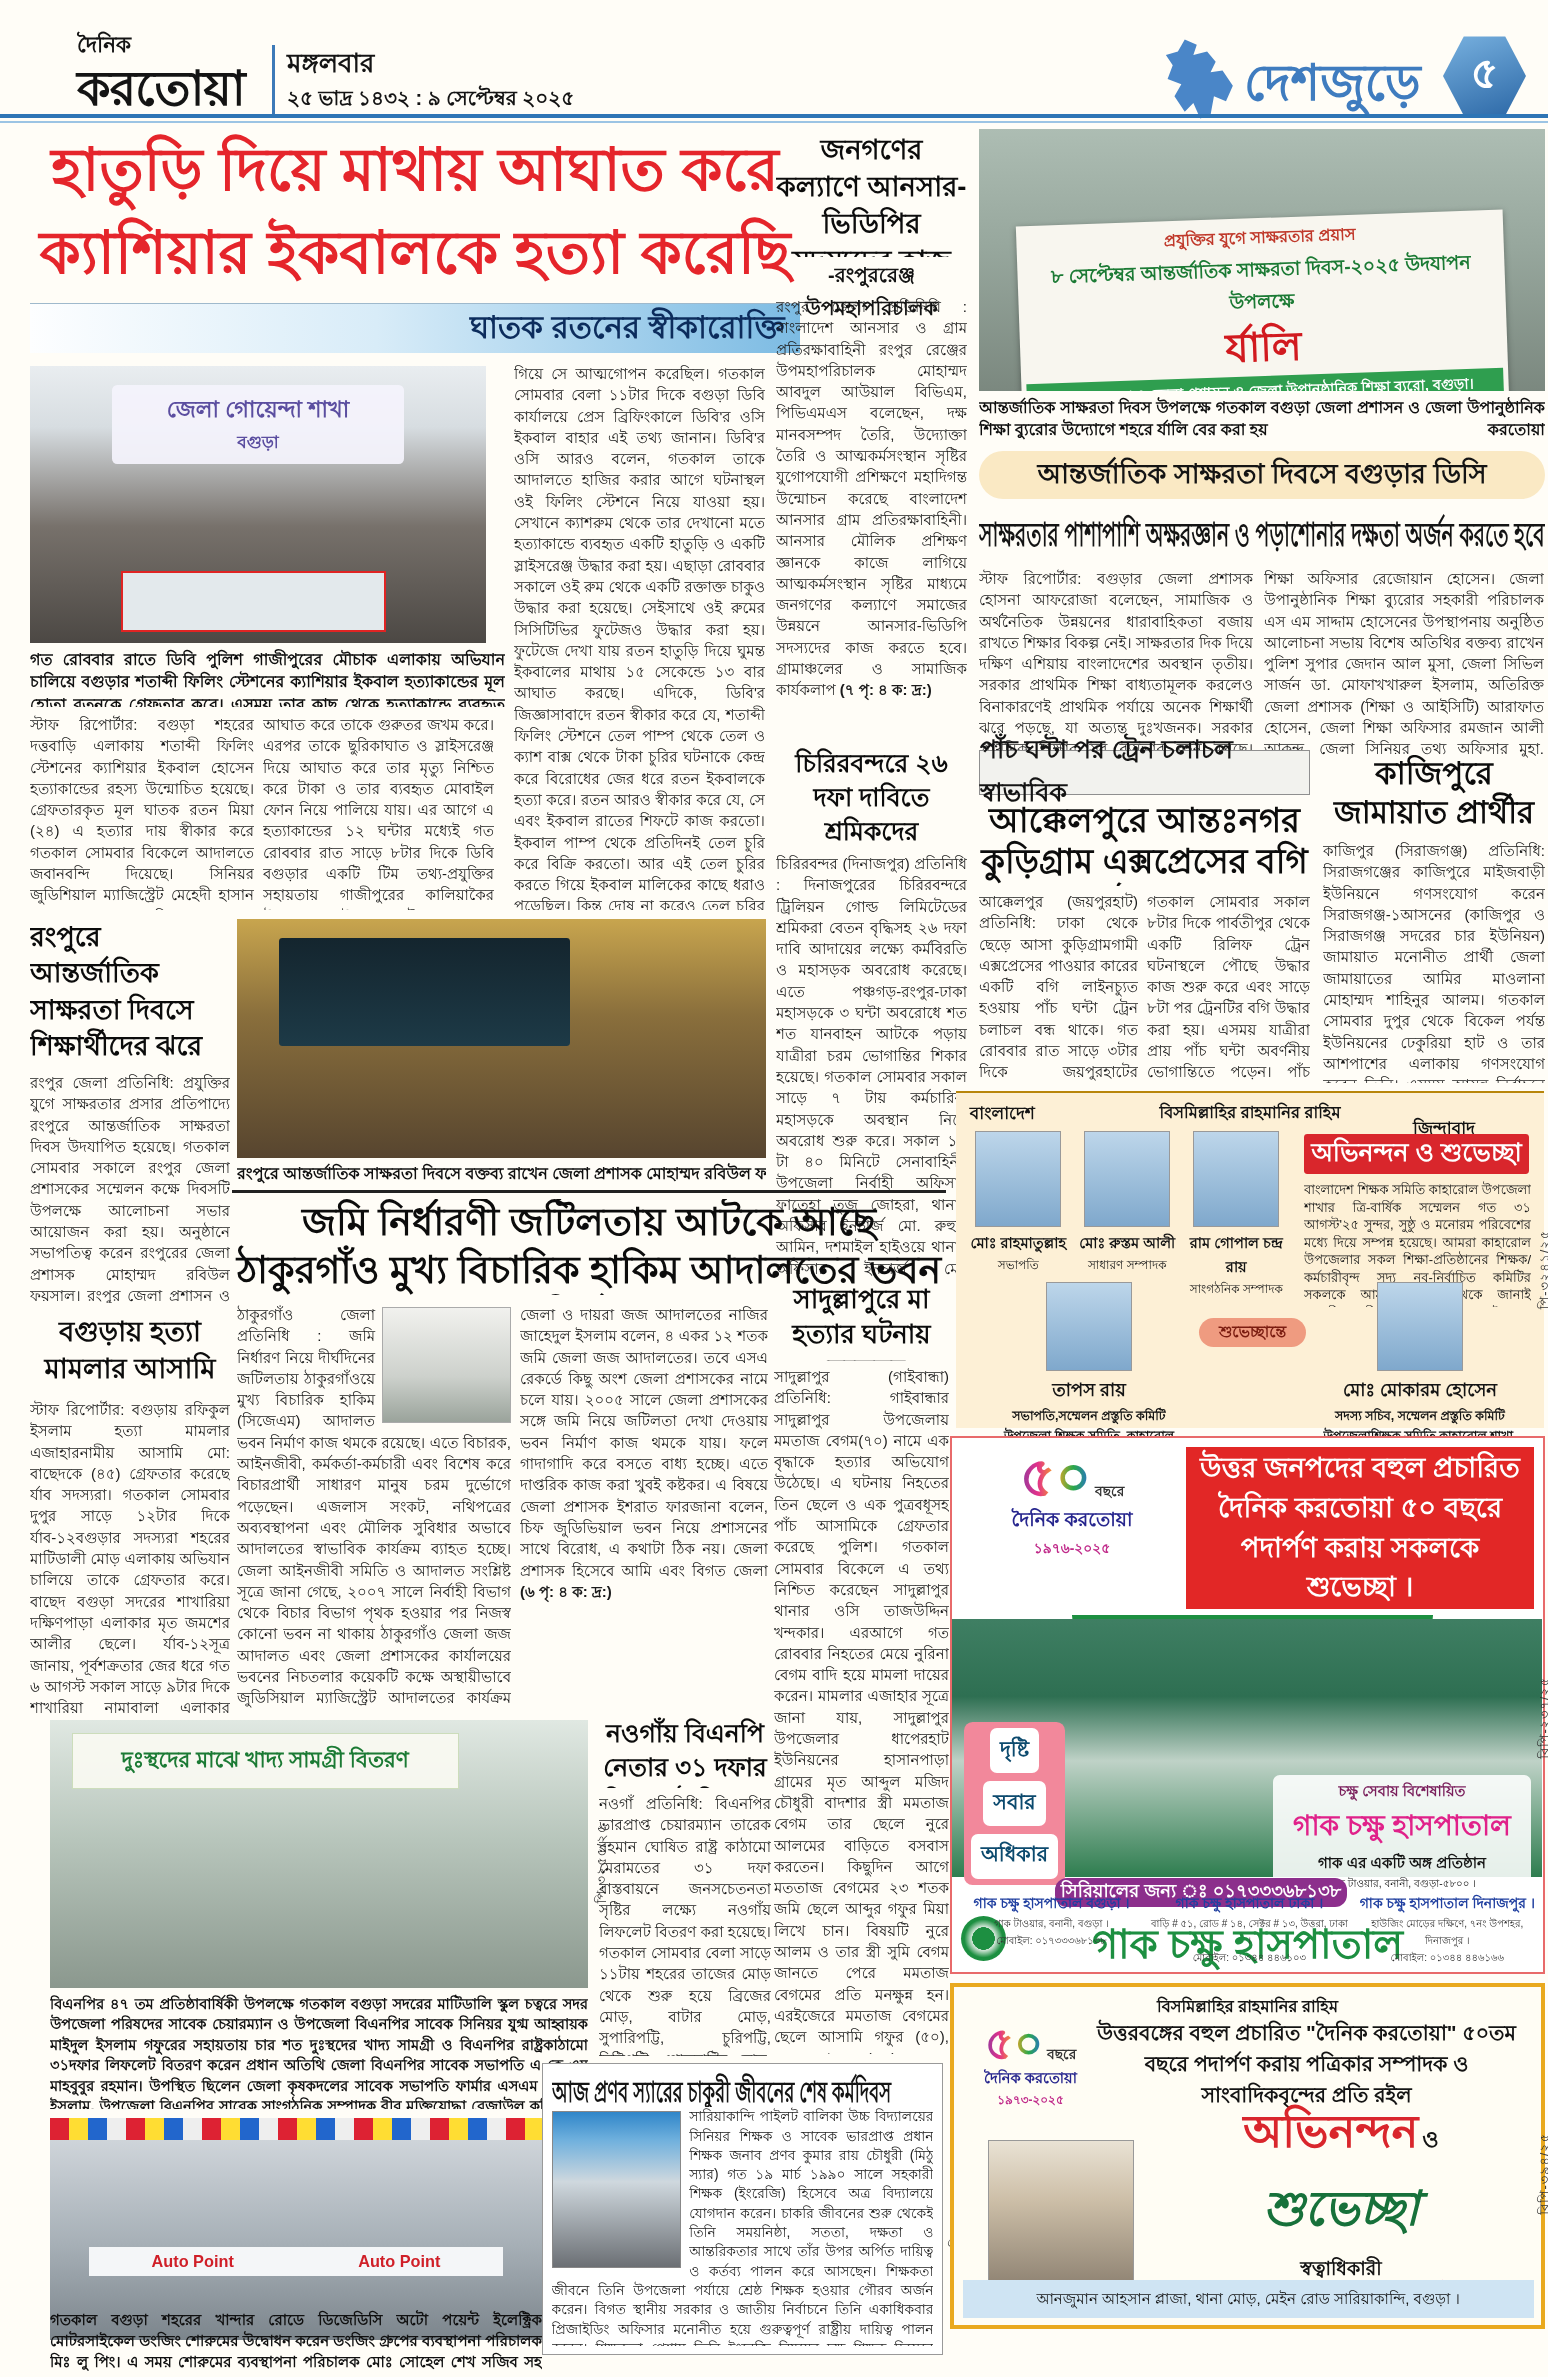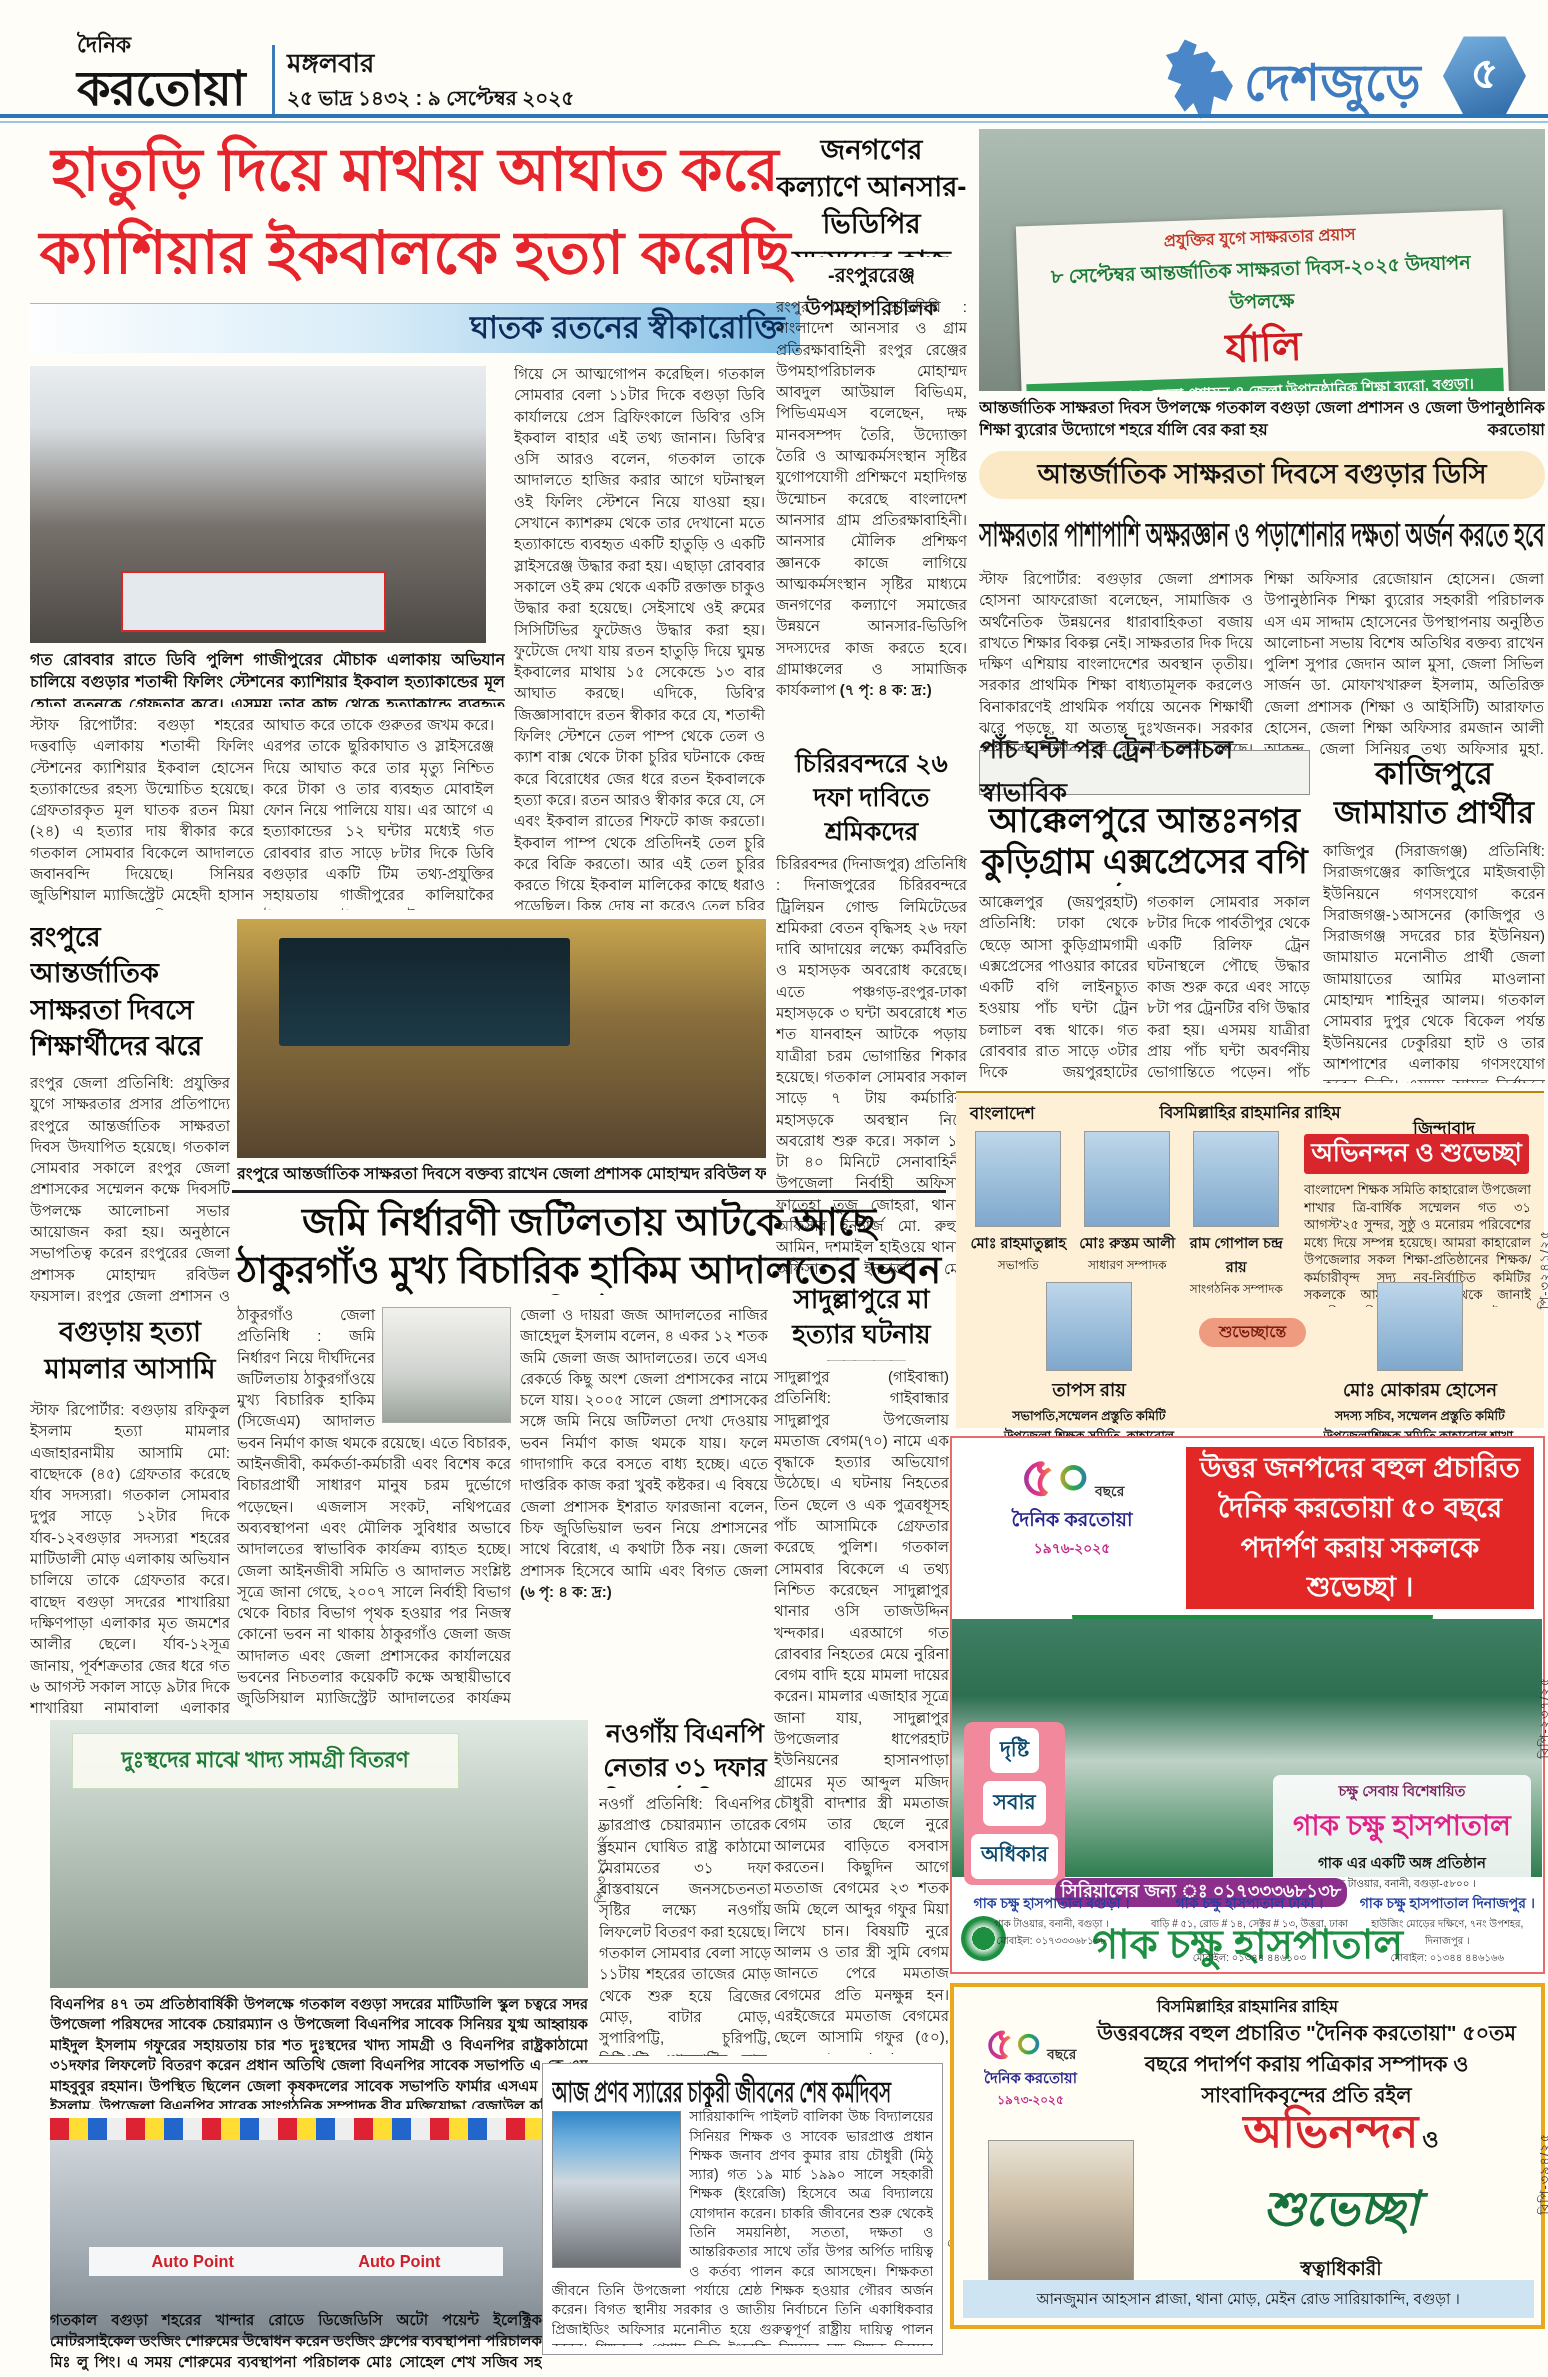"জেলা গোয়েন্দা শাখা" div.plaque { html: none -> <div> <div>জেলা গোয়েন্দা শাখা</div> <div>বগুড়া</div> </div> }
